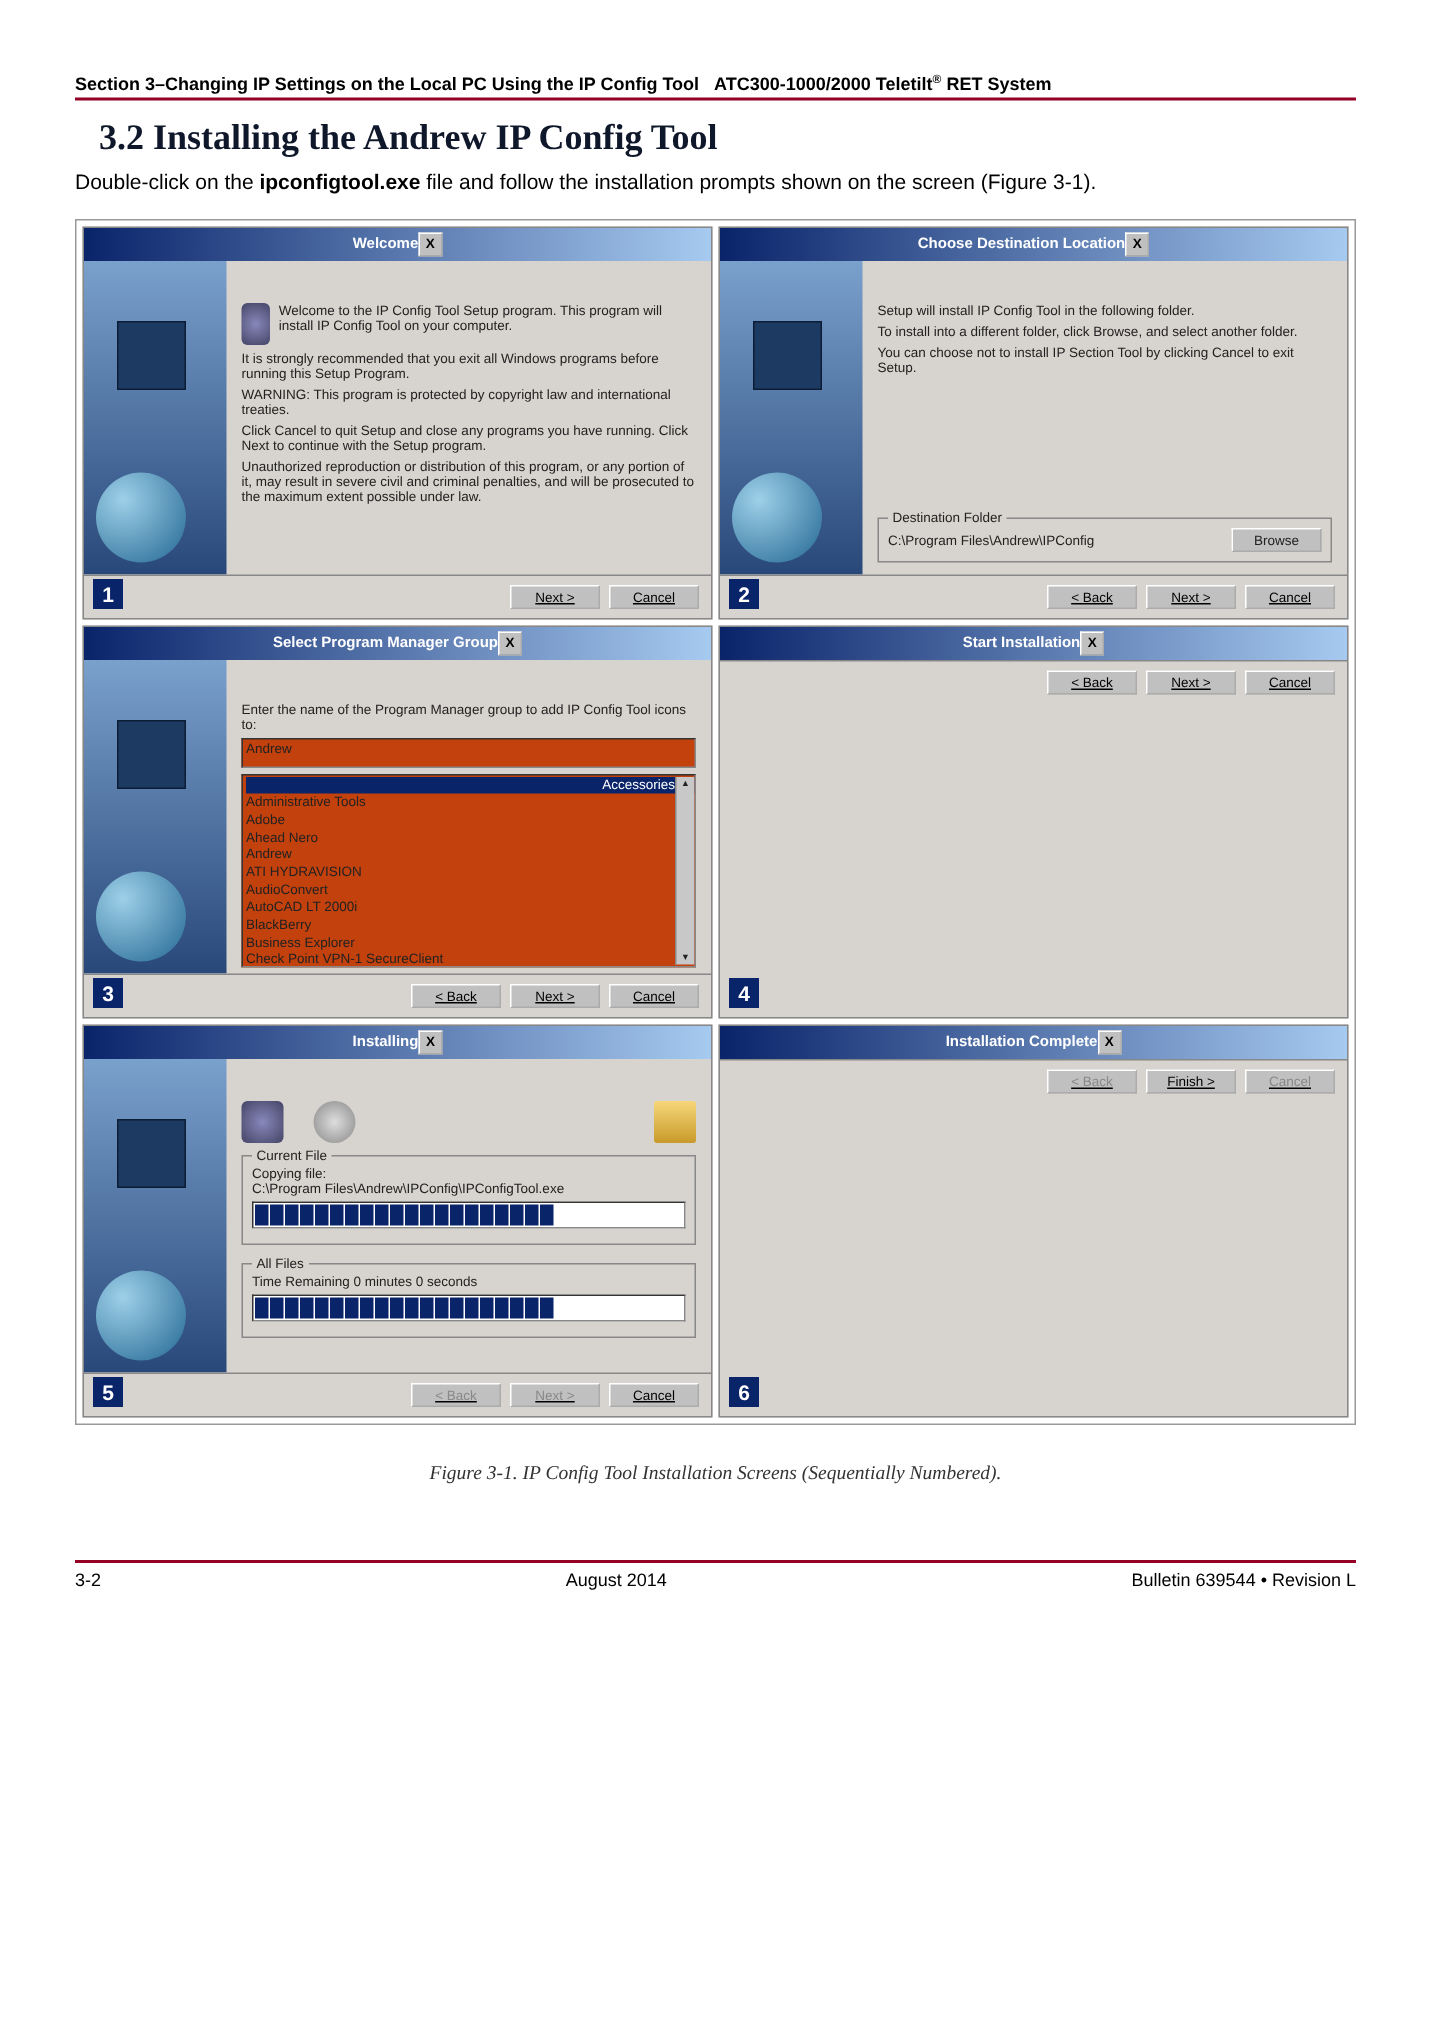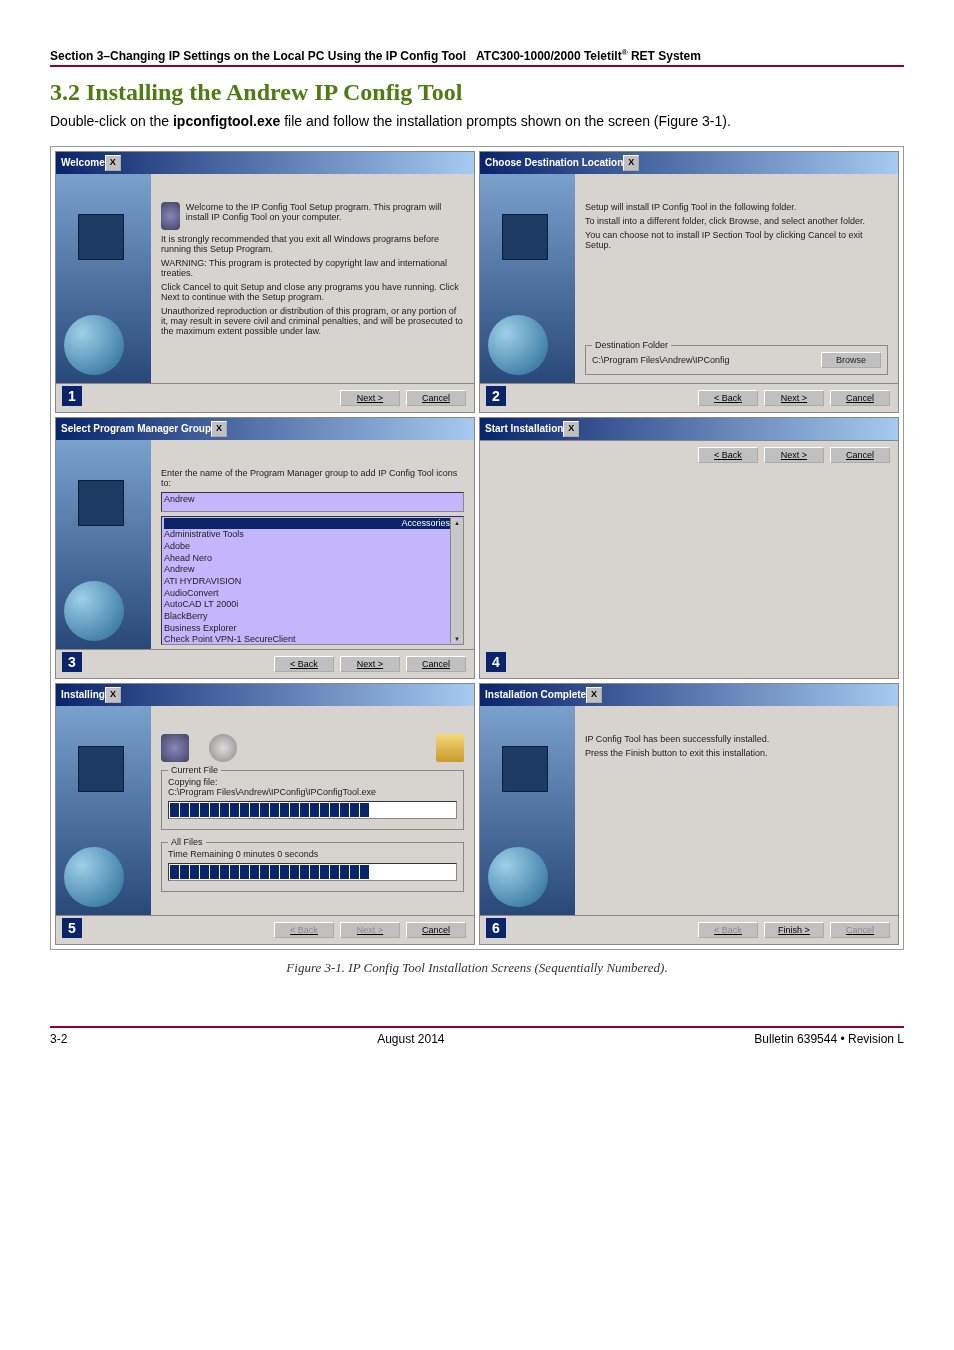"3.2 Installing the Andrew IP" h1.heading { color: #4d7c0f -> #0f172a; margin: 4px 0 6px 0 -> 4px 0 6px 16px }
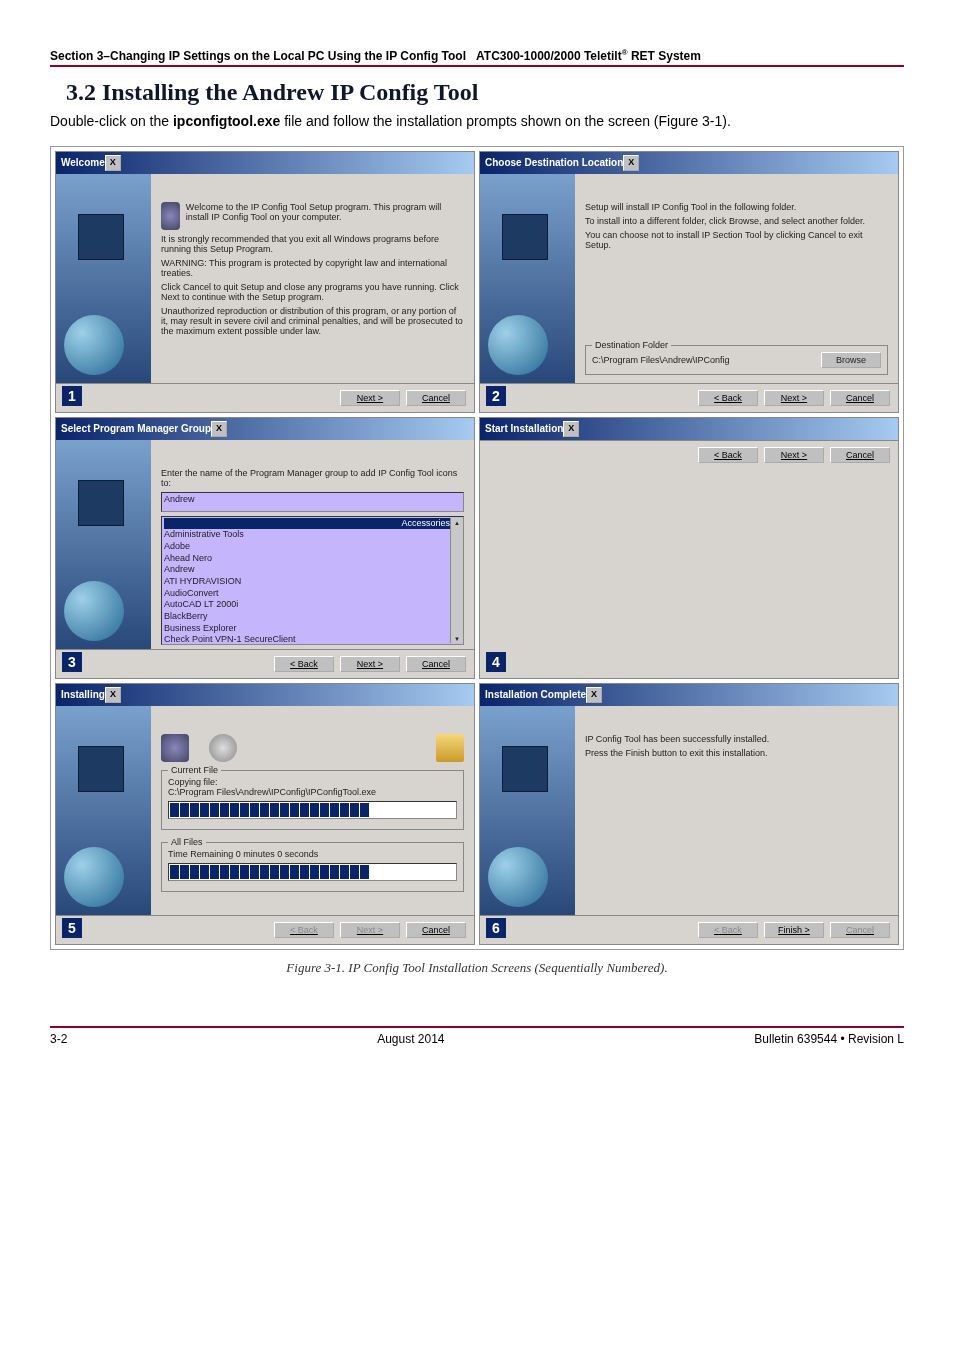"Welcome" .wiz-title { justify-content: flex-start -> center }
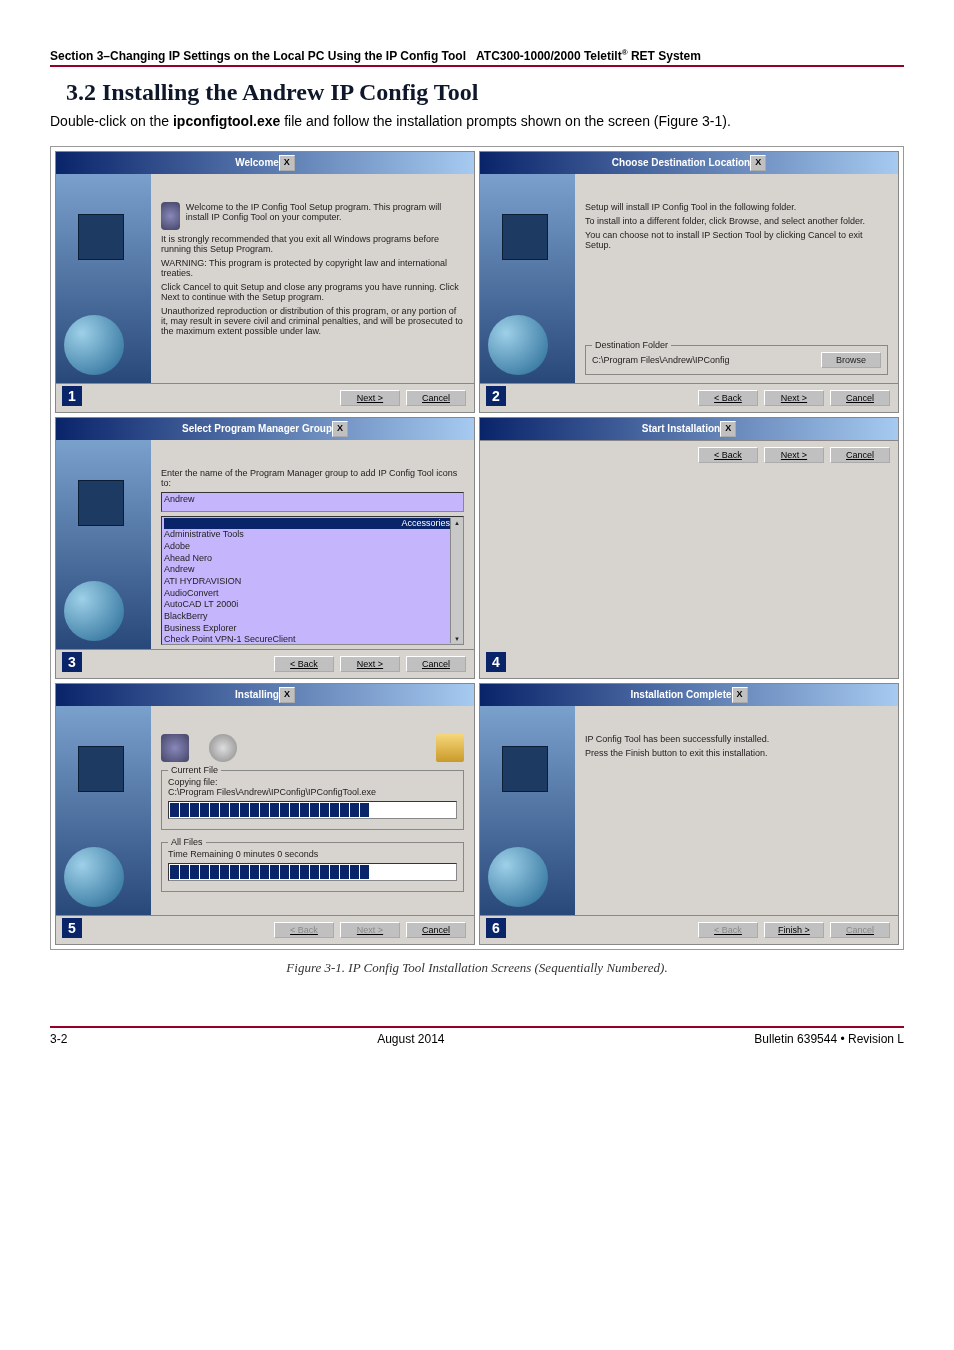"Andrew" .list-box { background: #c4b5fd -> #c2410c }
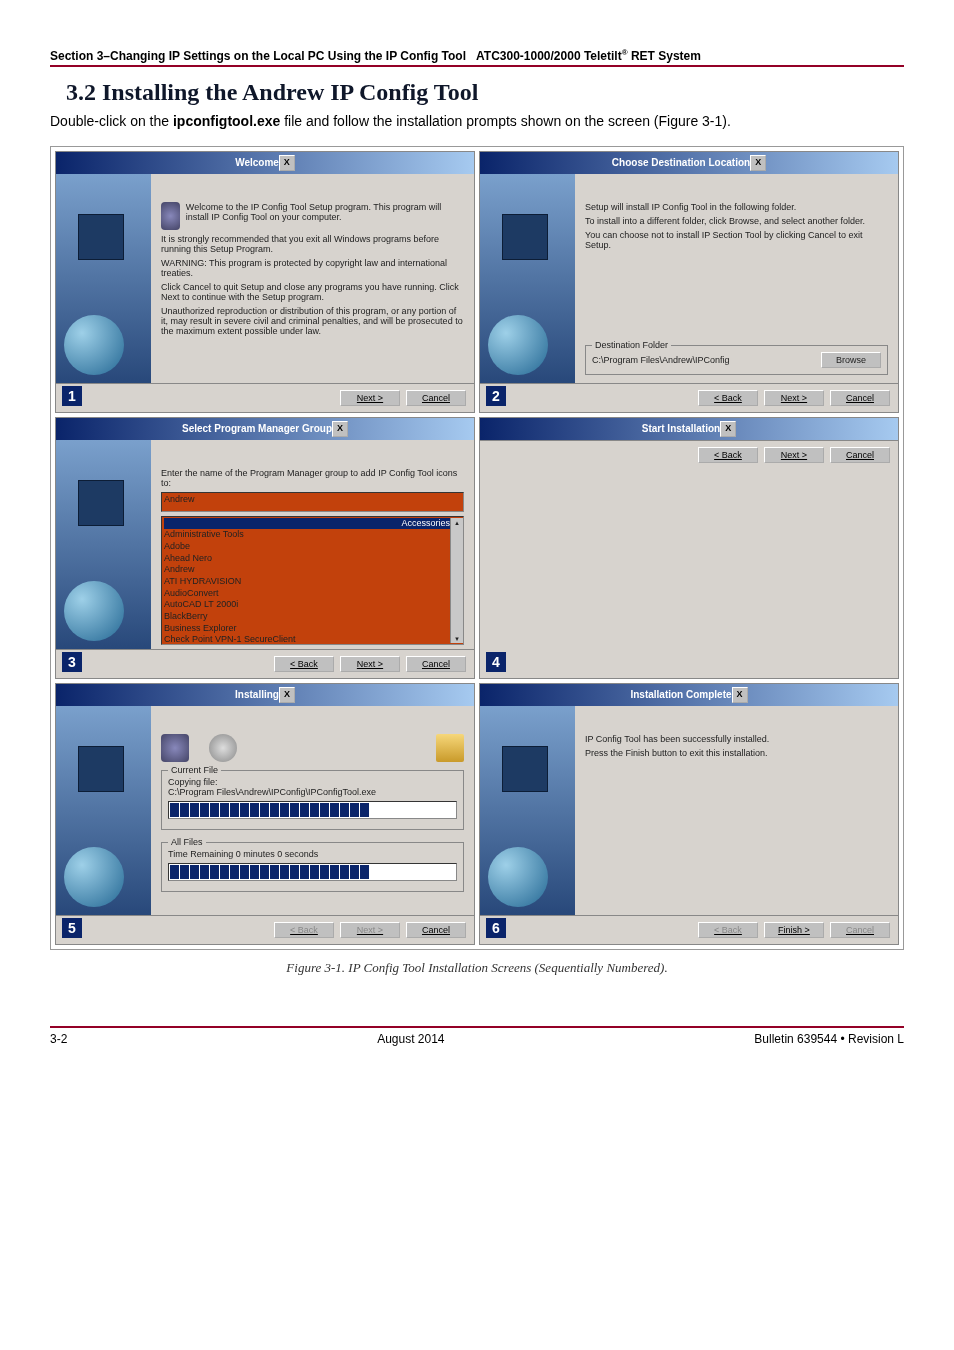"IP Config Tool has been" div.wiz-body { html: <div> <div> <div></div> <div></div> </div> <div> <div>IP Config Tool has been successfully installed.</div> <div>Press the Finish button to exit this installation.</div> </div> </div> -> none }
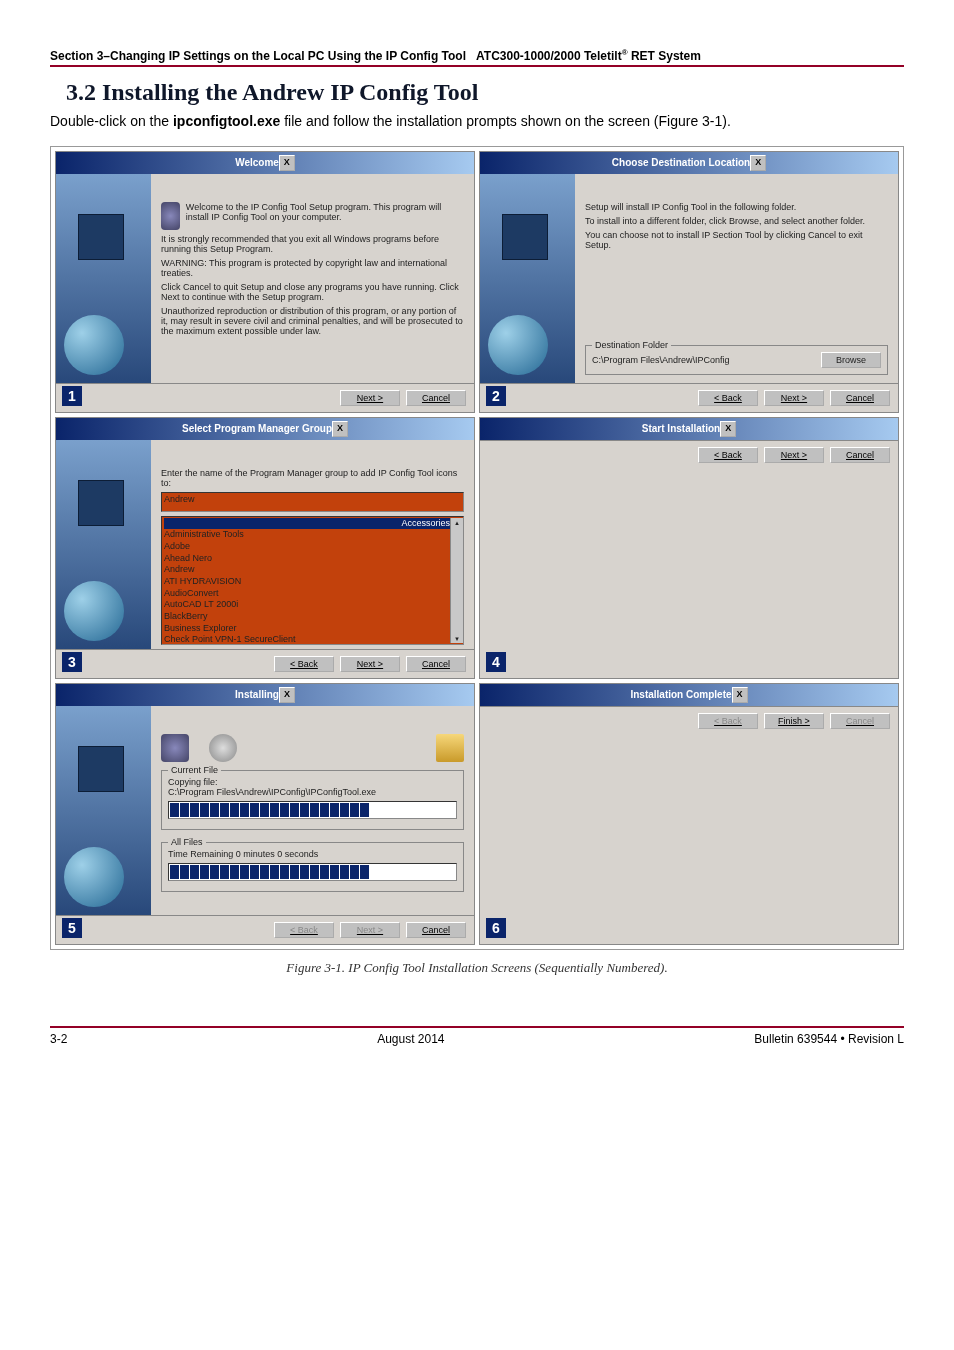"Figure 3-1. IP Config Tool" .caption { margin: 10px 0 50px 0 -> 24px 0 50px 0 }
